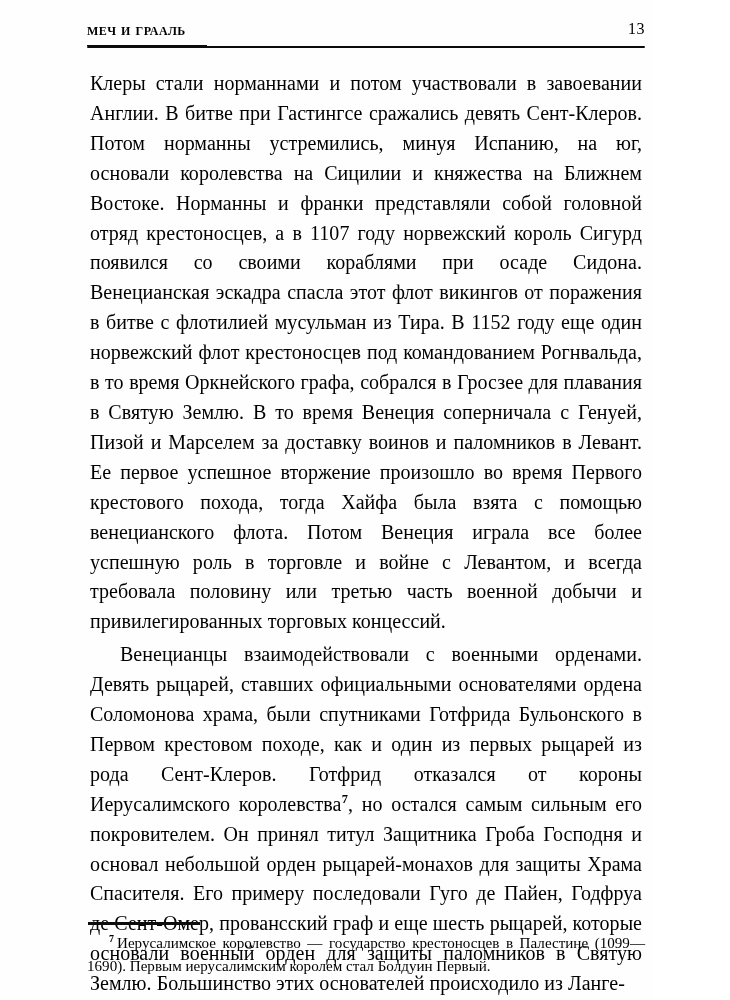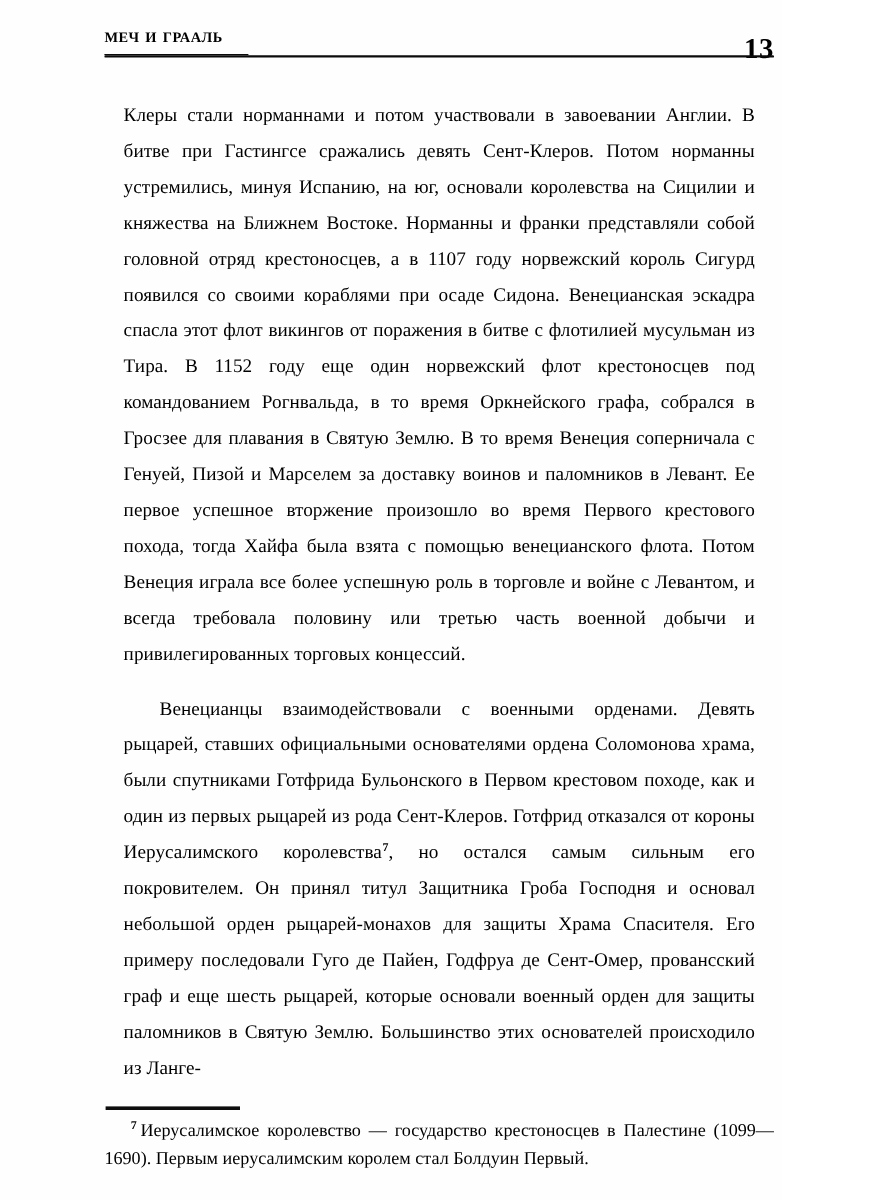"13" .head-folio { font-size: 24px -> 16px; font-weight: bold -> normal; top: 12px -> 0 }
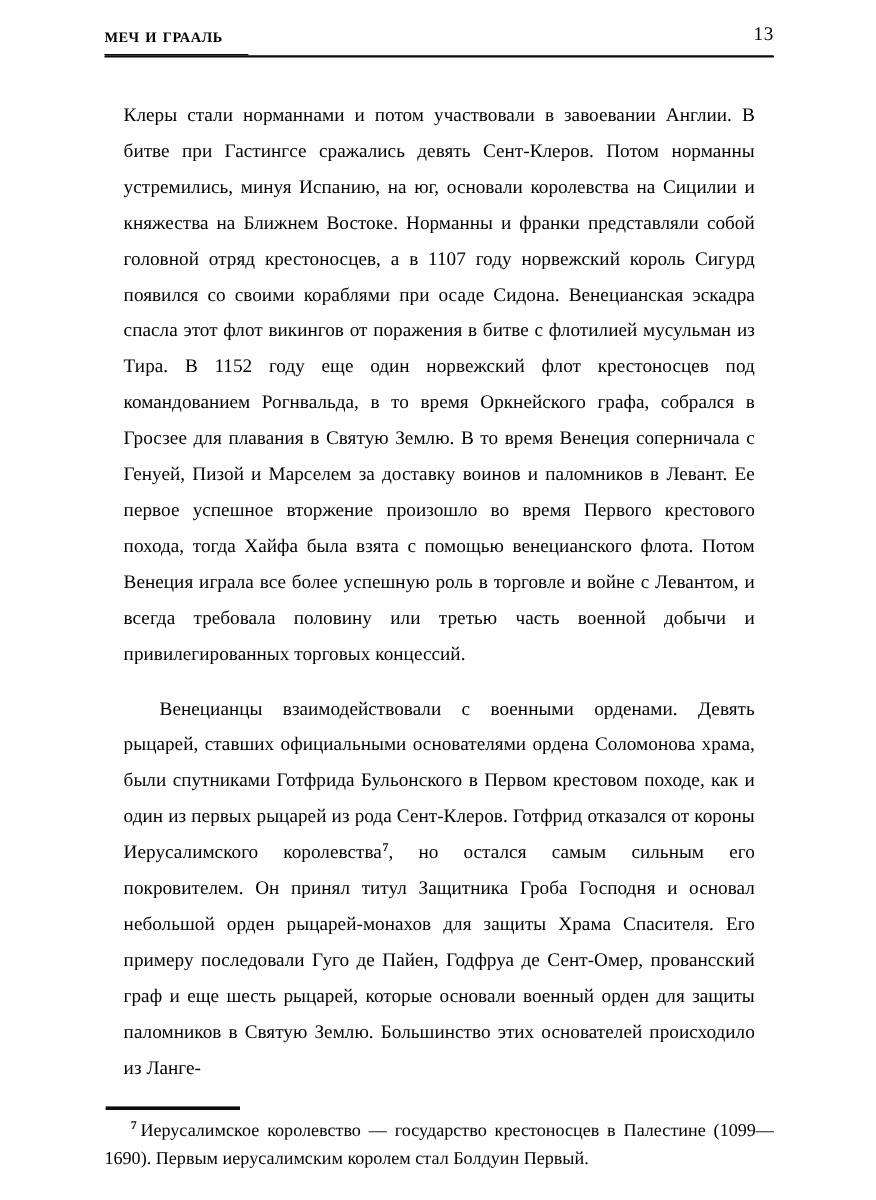"Клеры стали норманнами и потом" p.para { font-size: 16px -> 20px; margin: 16px -> 3px }
